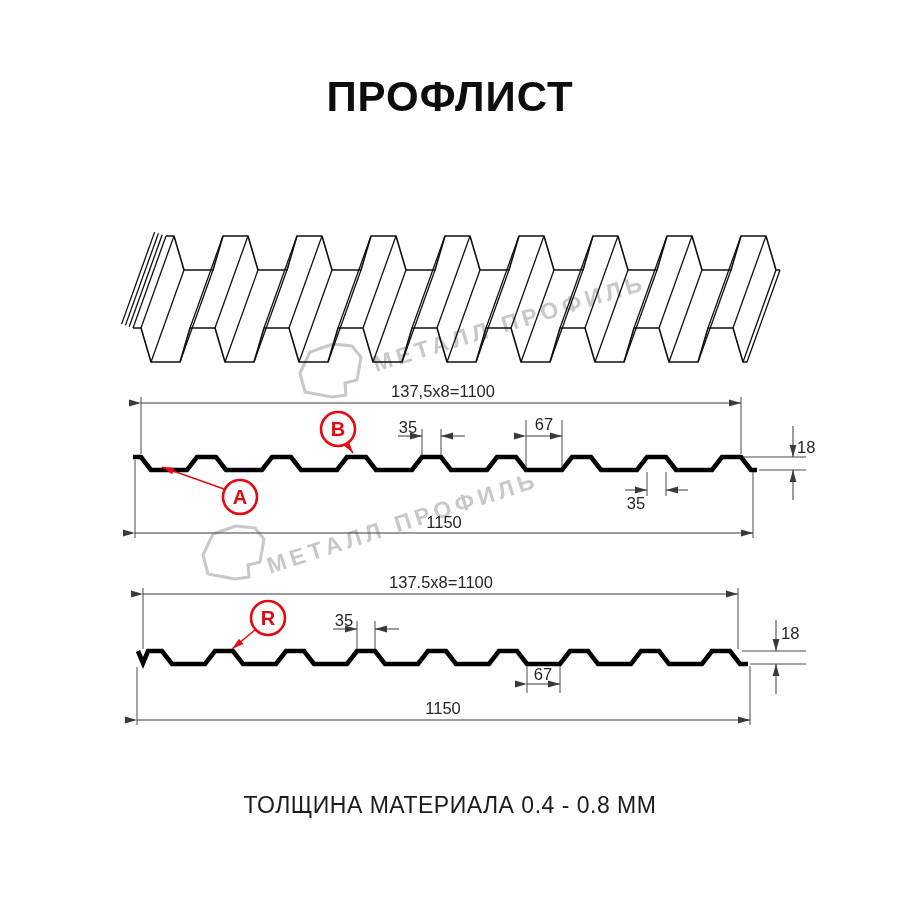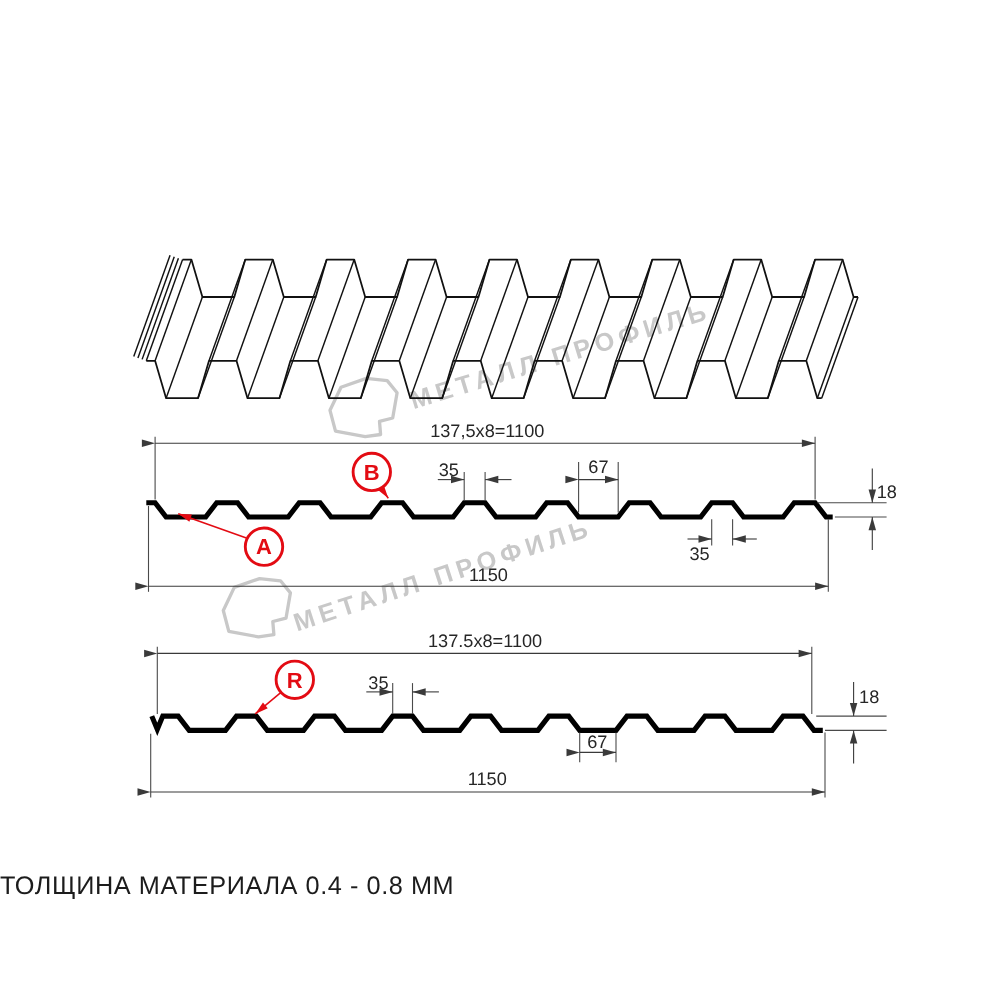"ПРОФЛИСТ" div.title { html: none -> <div>ПРОФЛИСТ</div> }
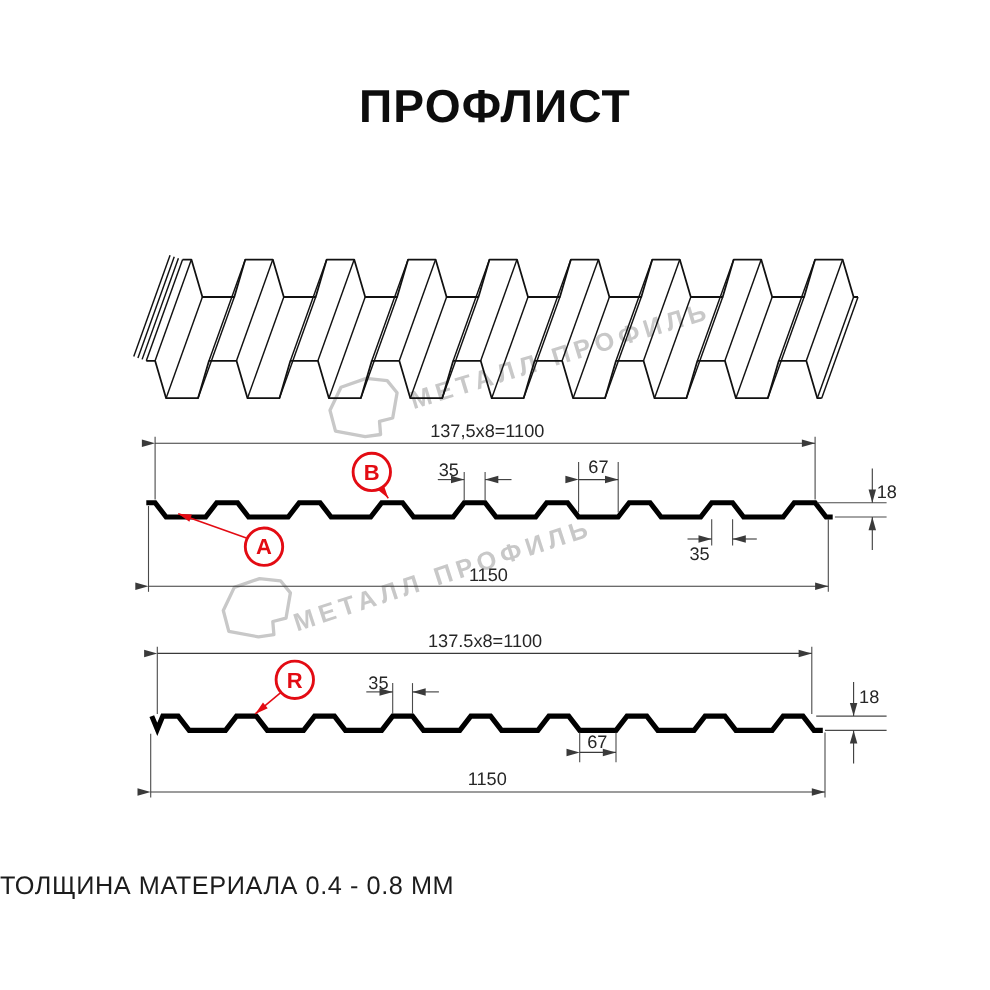"ТОЛЩИНА МАТЕРИАЛА 0.4 - 0.8" .footer-note { text-align: left -> center }
